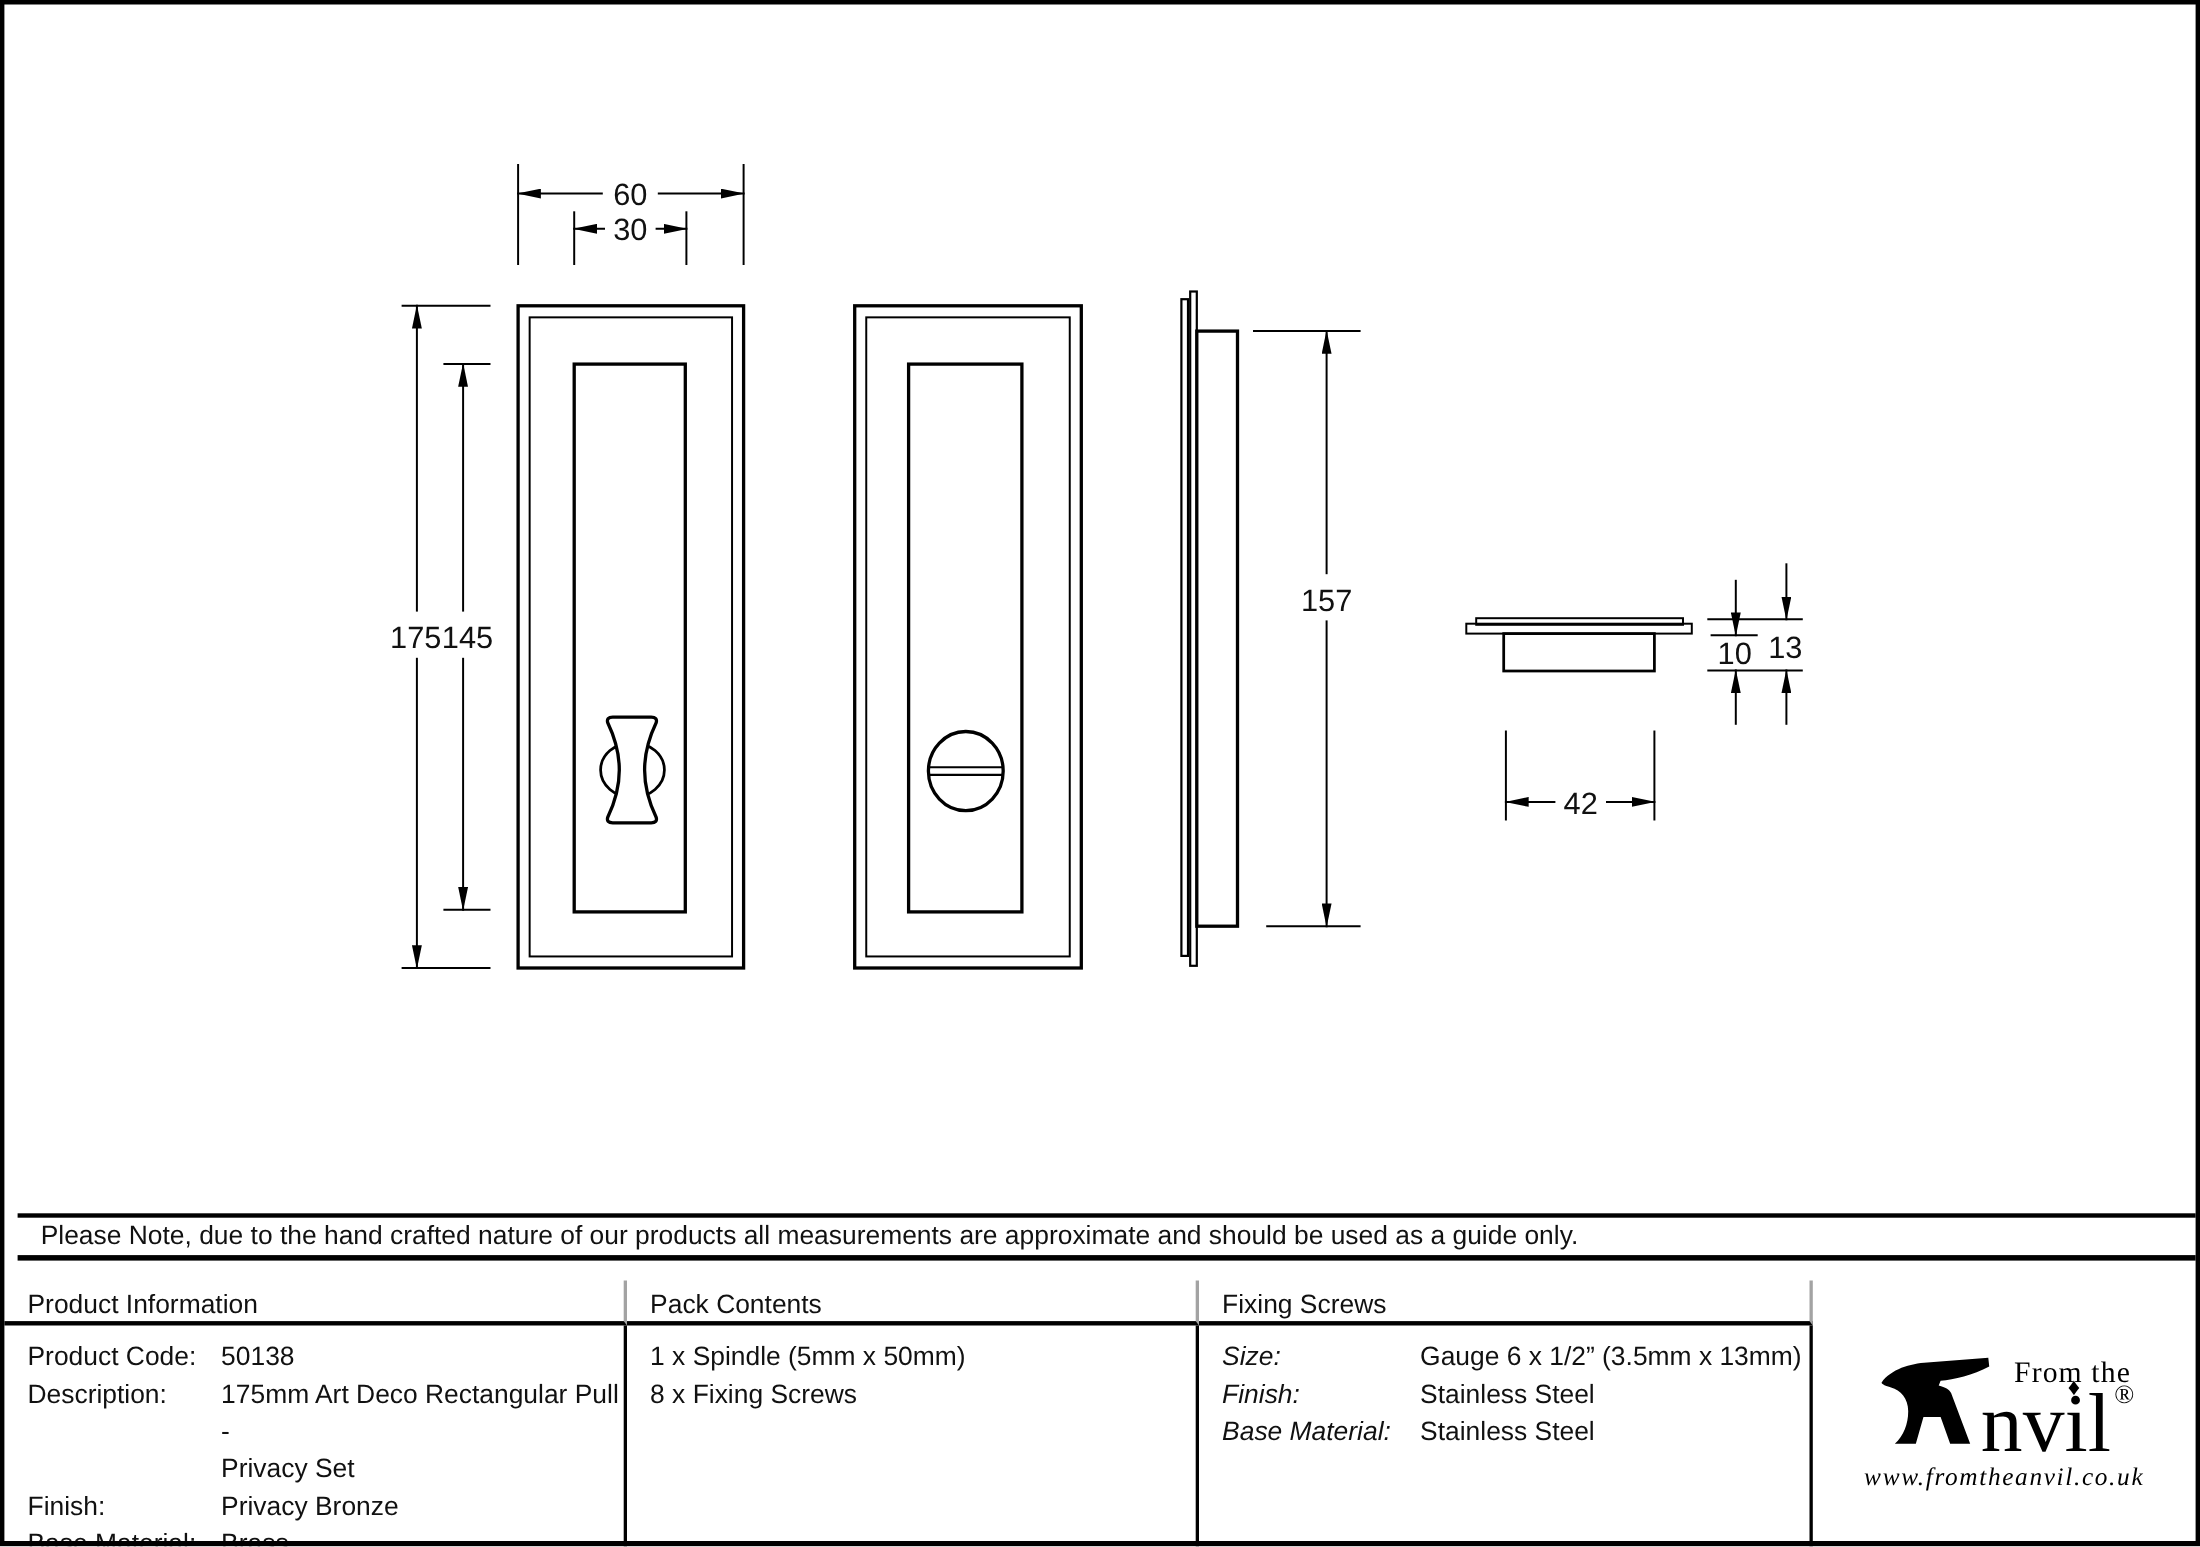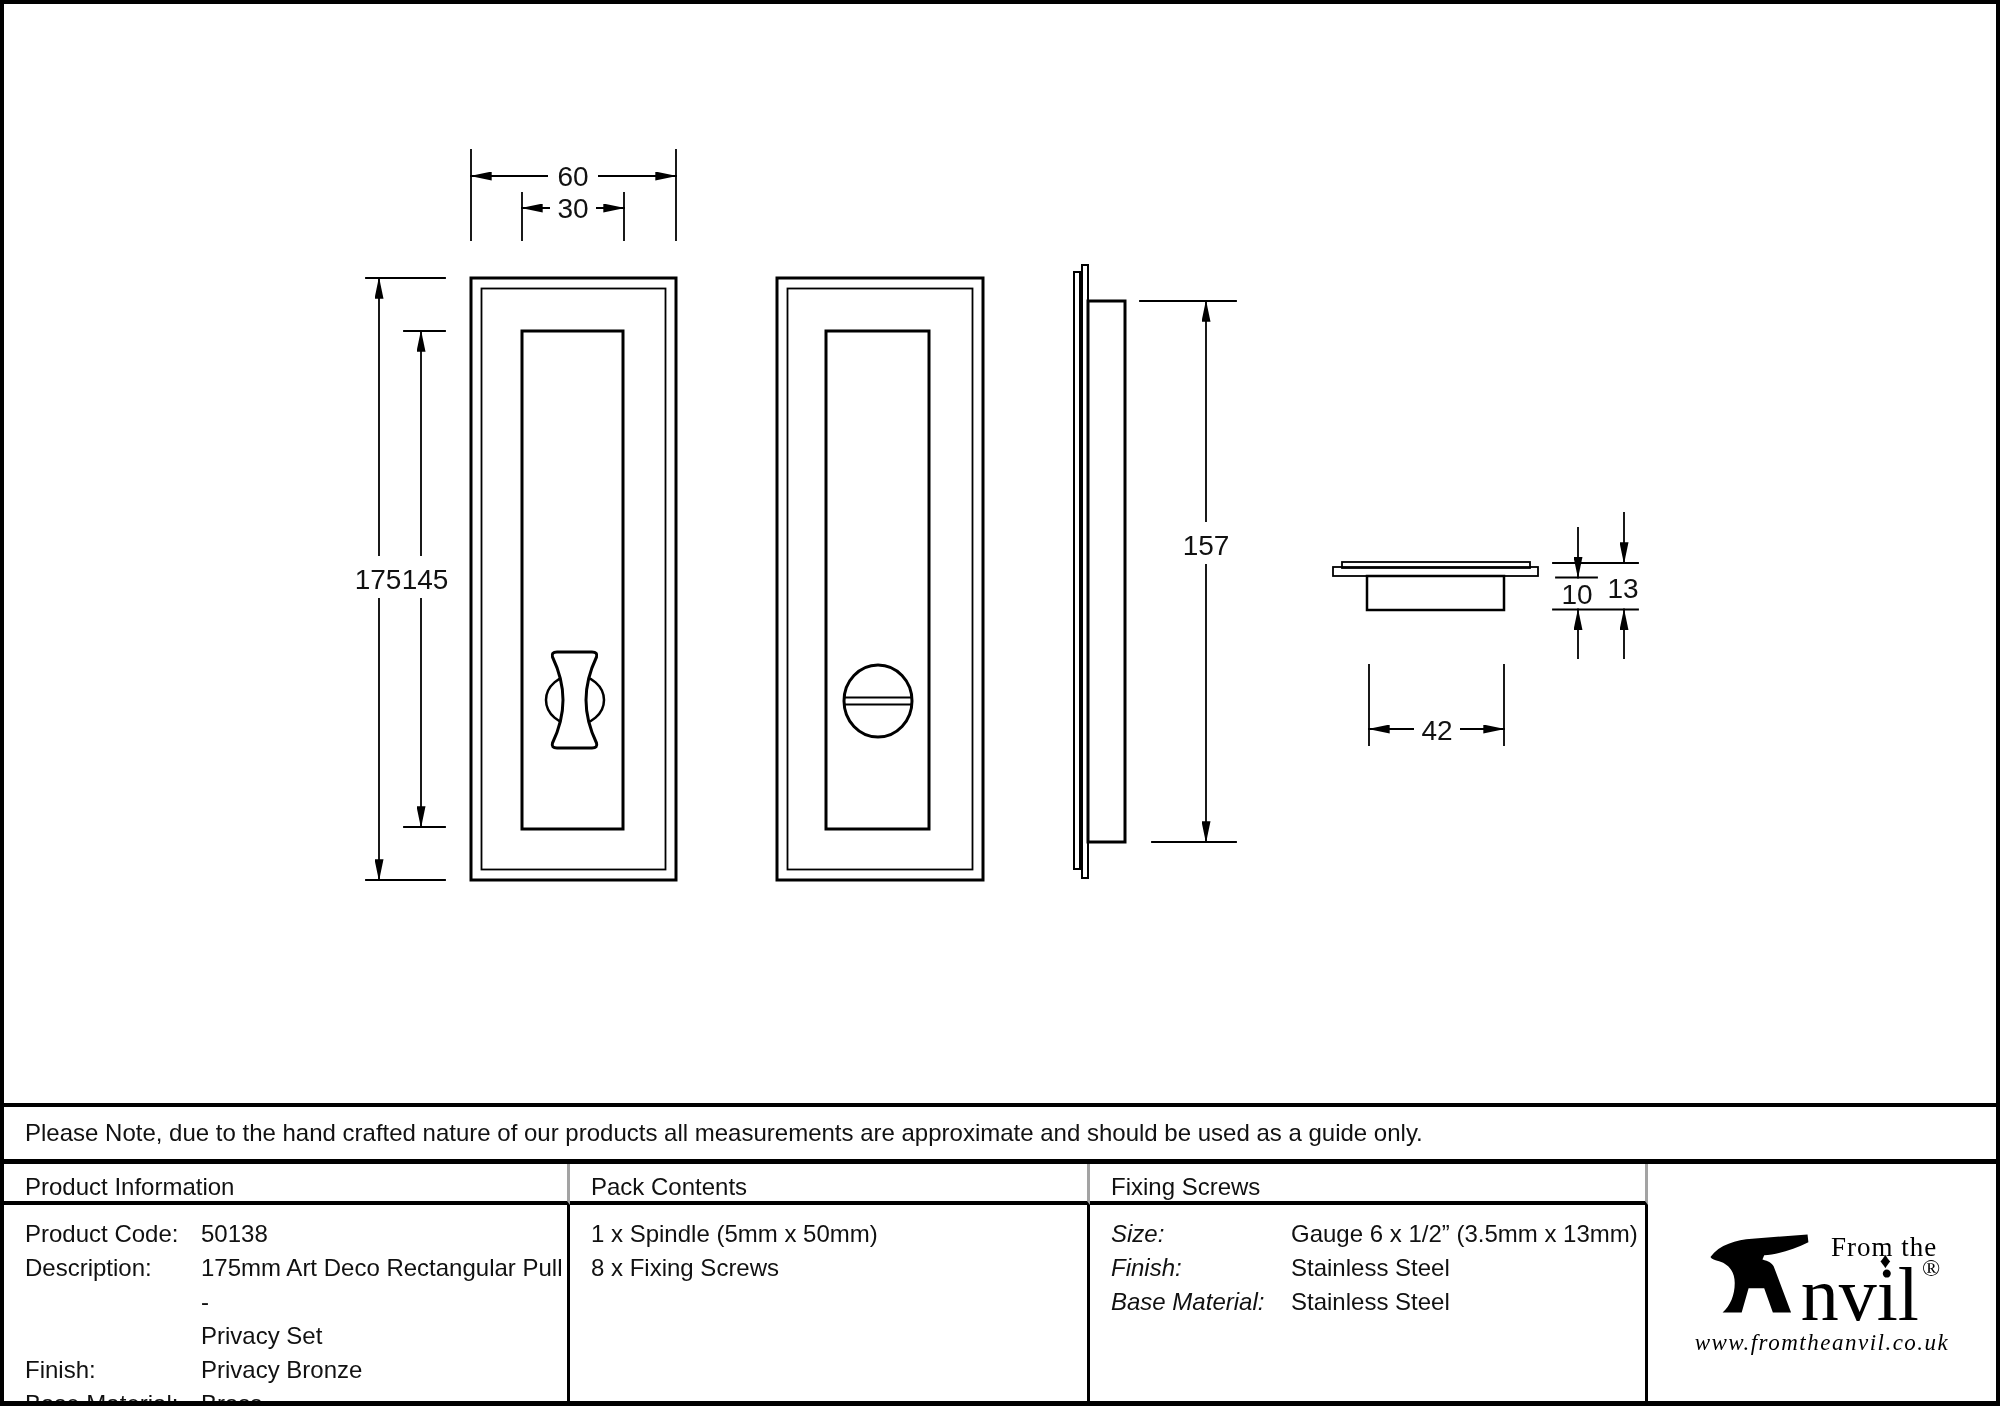"Please Note, due to the" .note-row { height: 61px -> 43px; left: 4px -> 16px }
